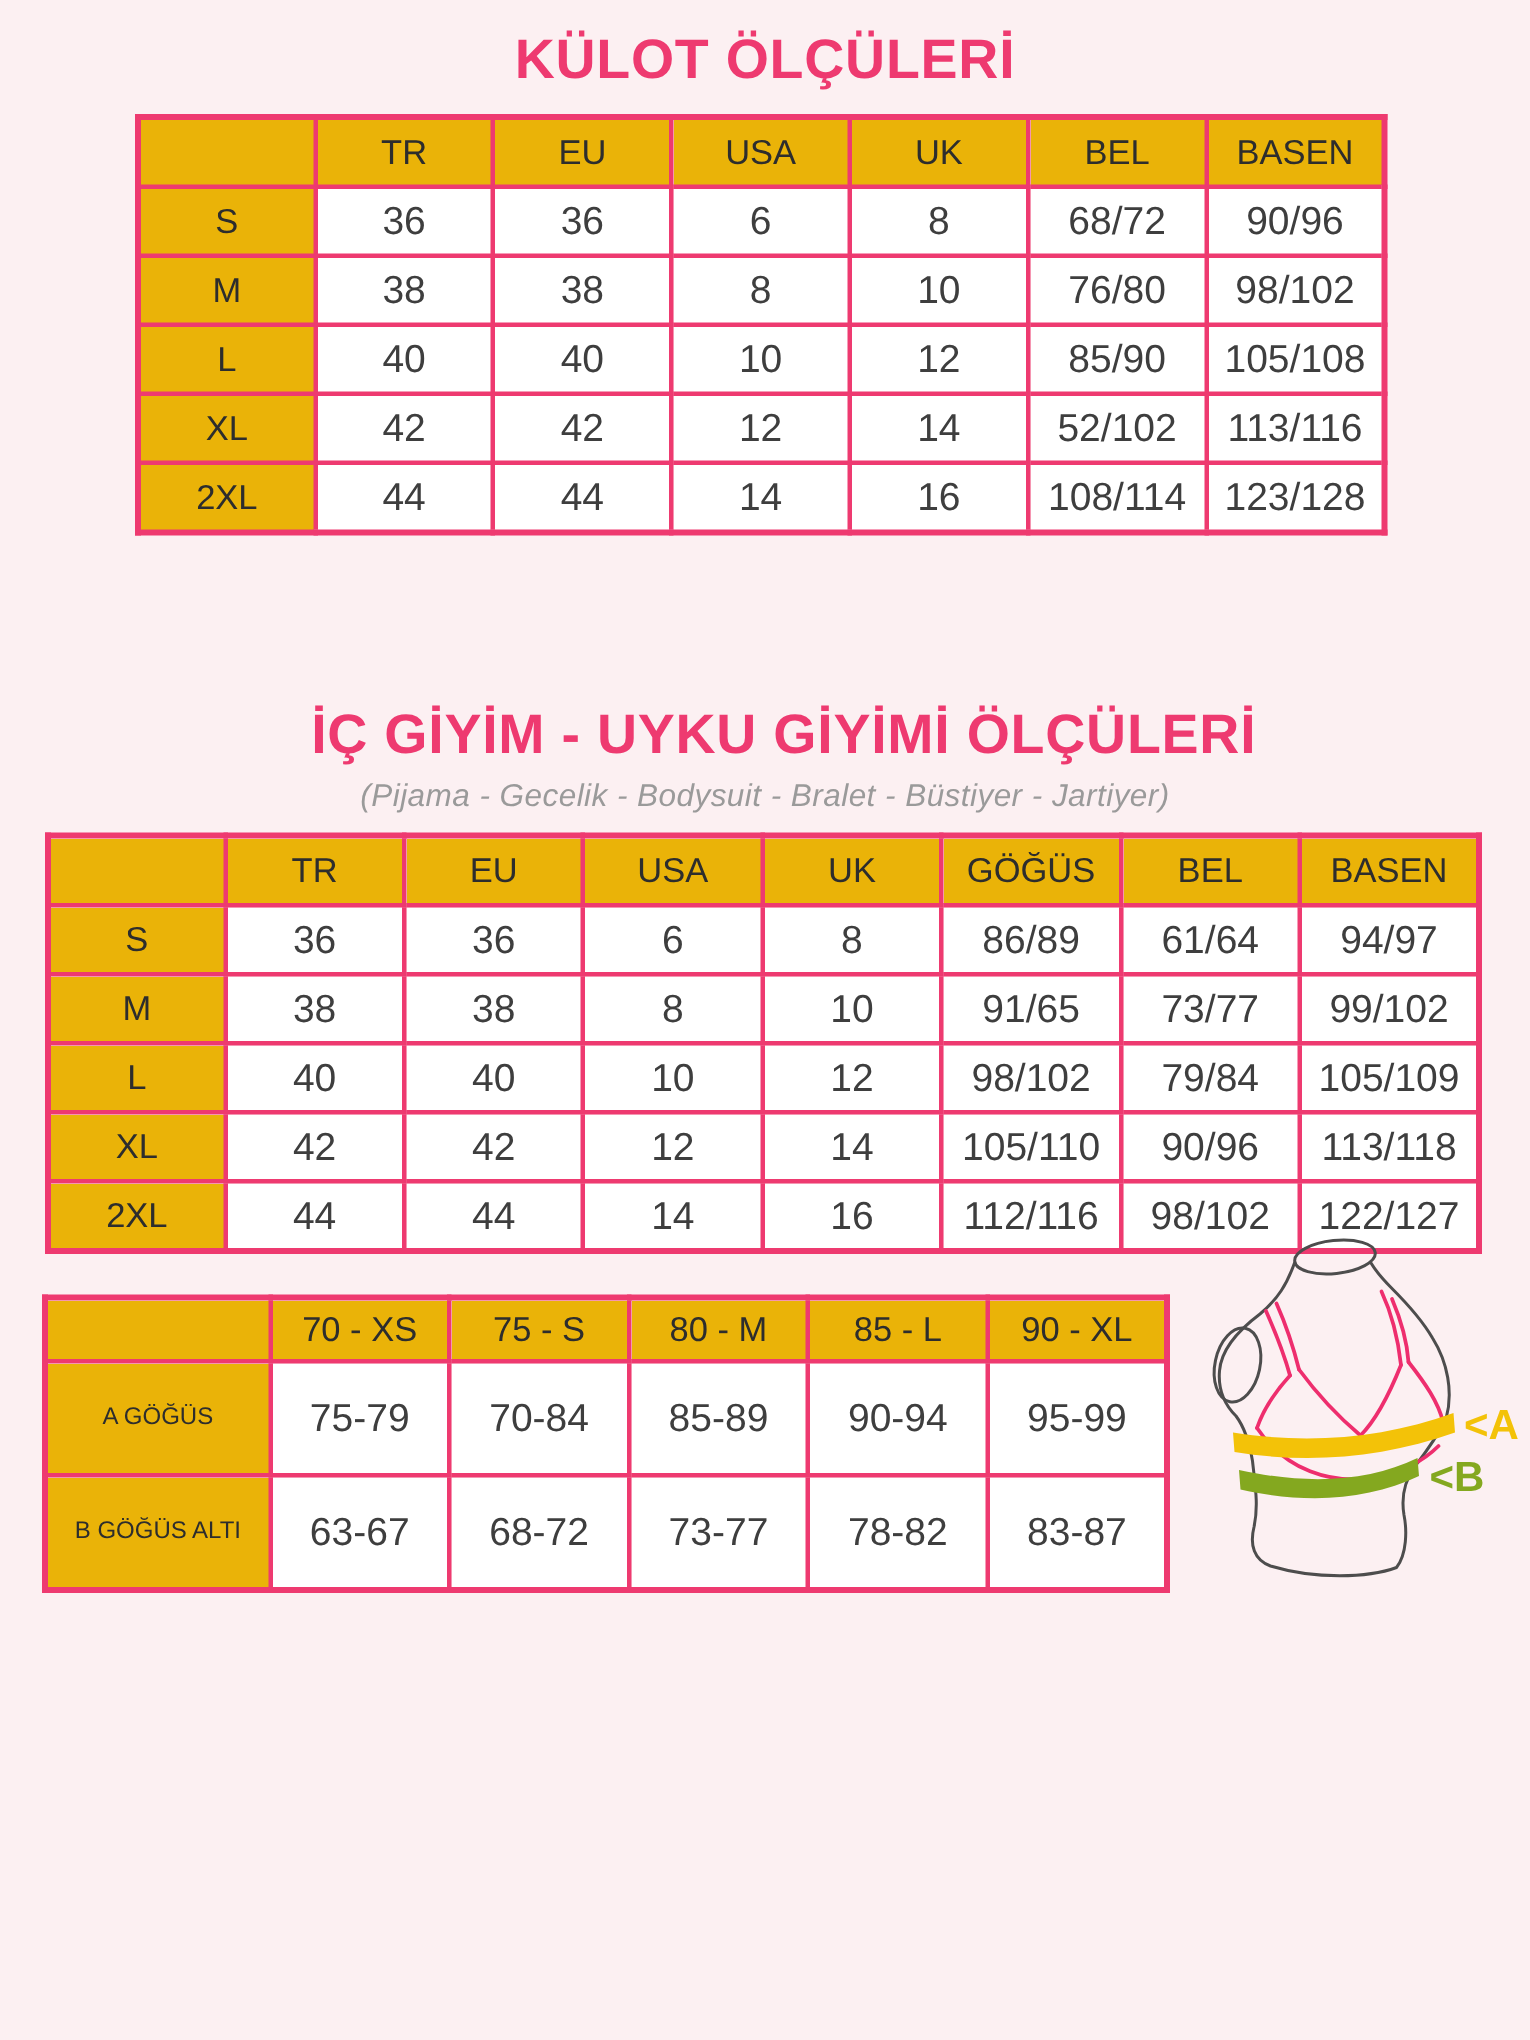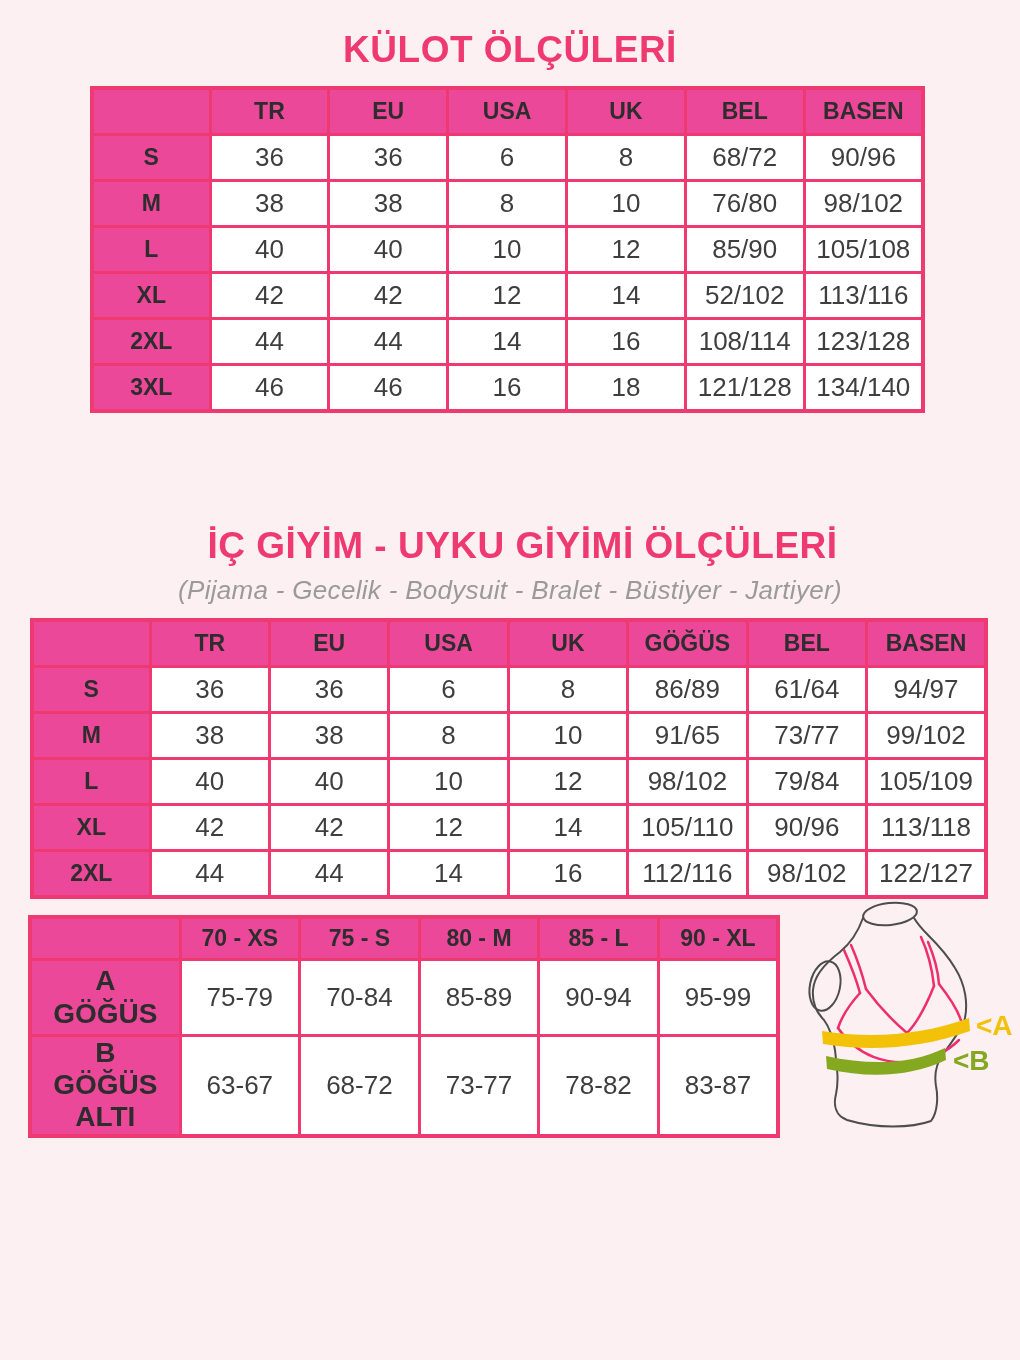"KÜLOT ÖLÇÜLERİ" .sec1 .sec-title { padding-top: 29px -> 19px }
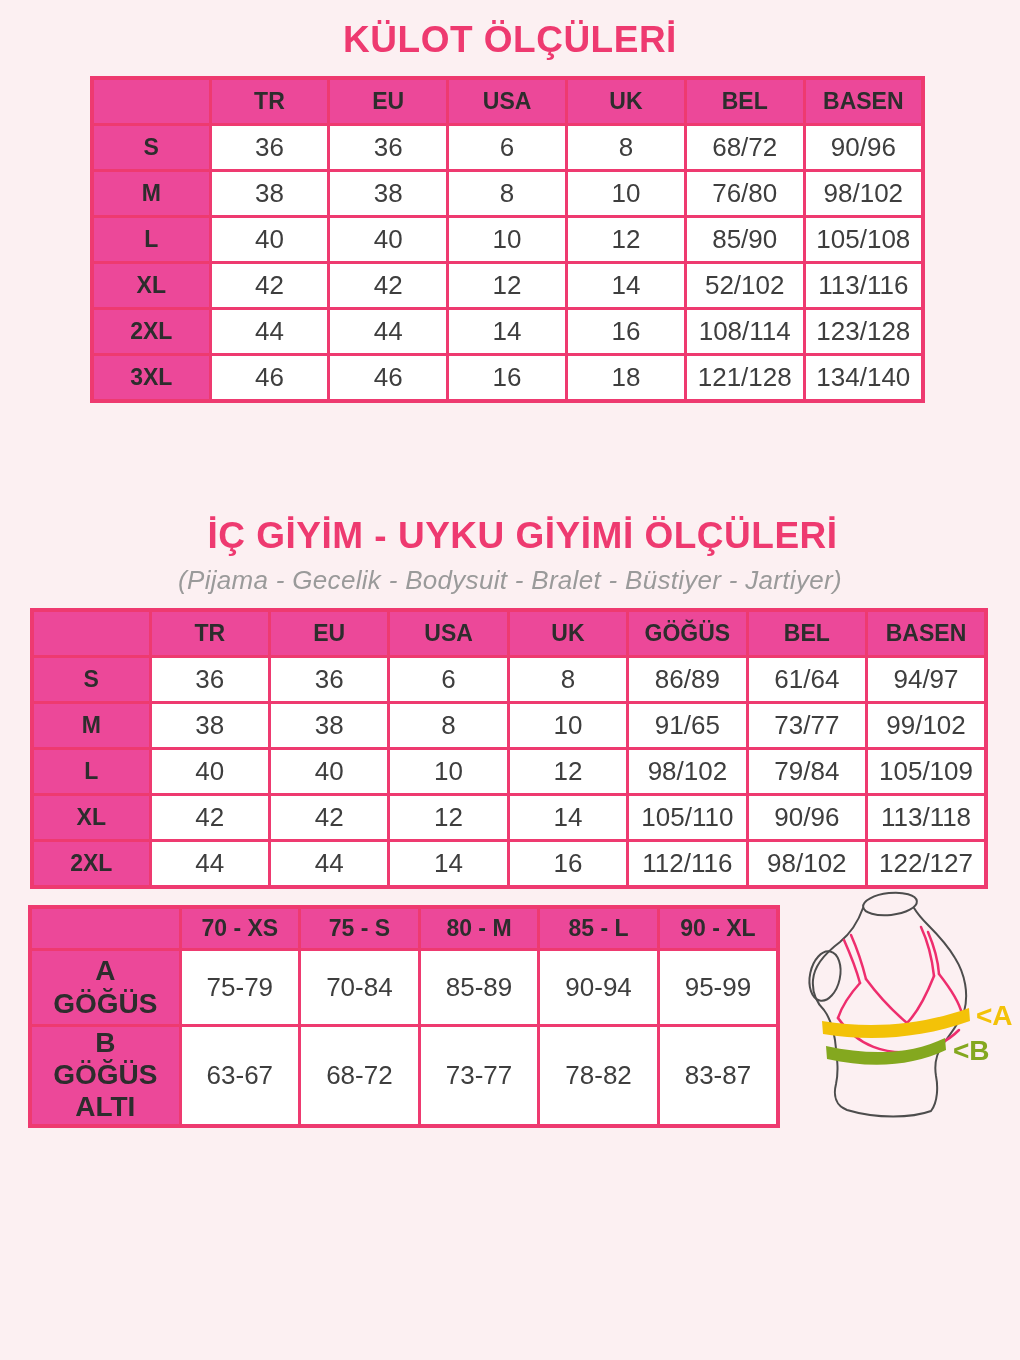"TR" th { background: #ec4899 -> #eab308; font-weight: 700 -> 400 }
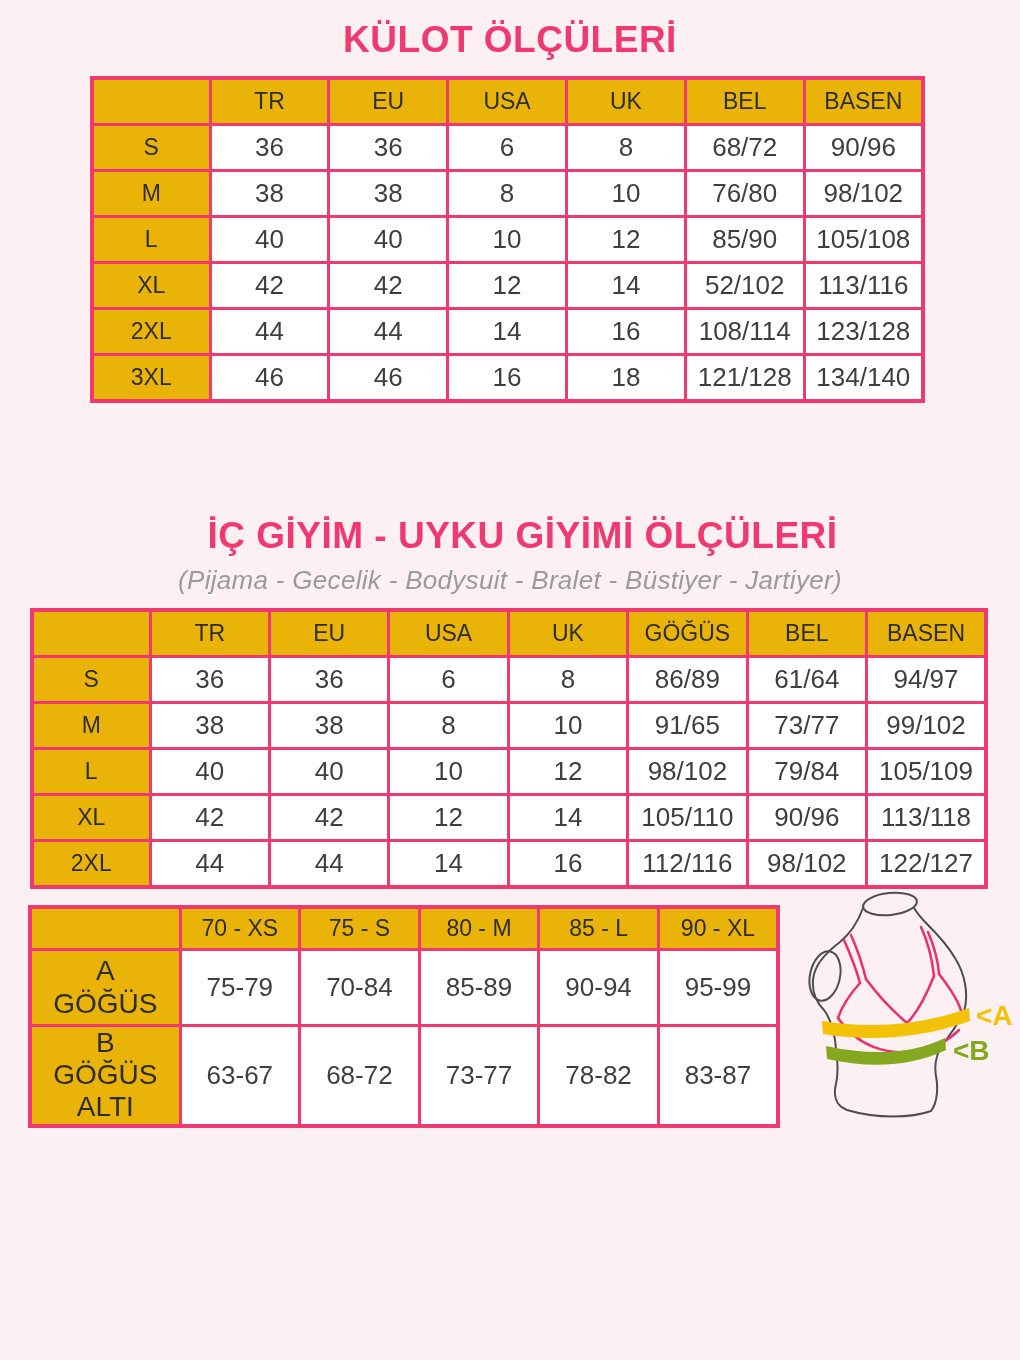"3XL" tr { html: <tr> <th>3XL</th> <td>46</td> <td>46</td> <td>16</td> <td>18</td> <td>121/128</td> <td>134/140</td> </tr> -> none }
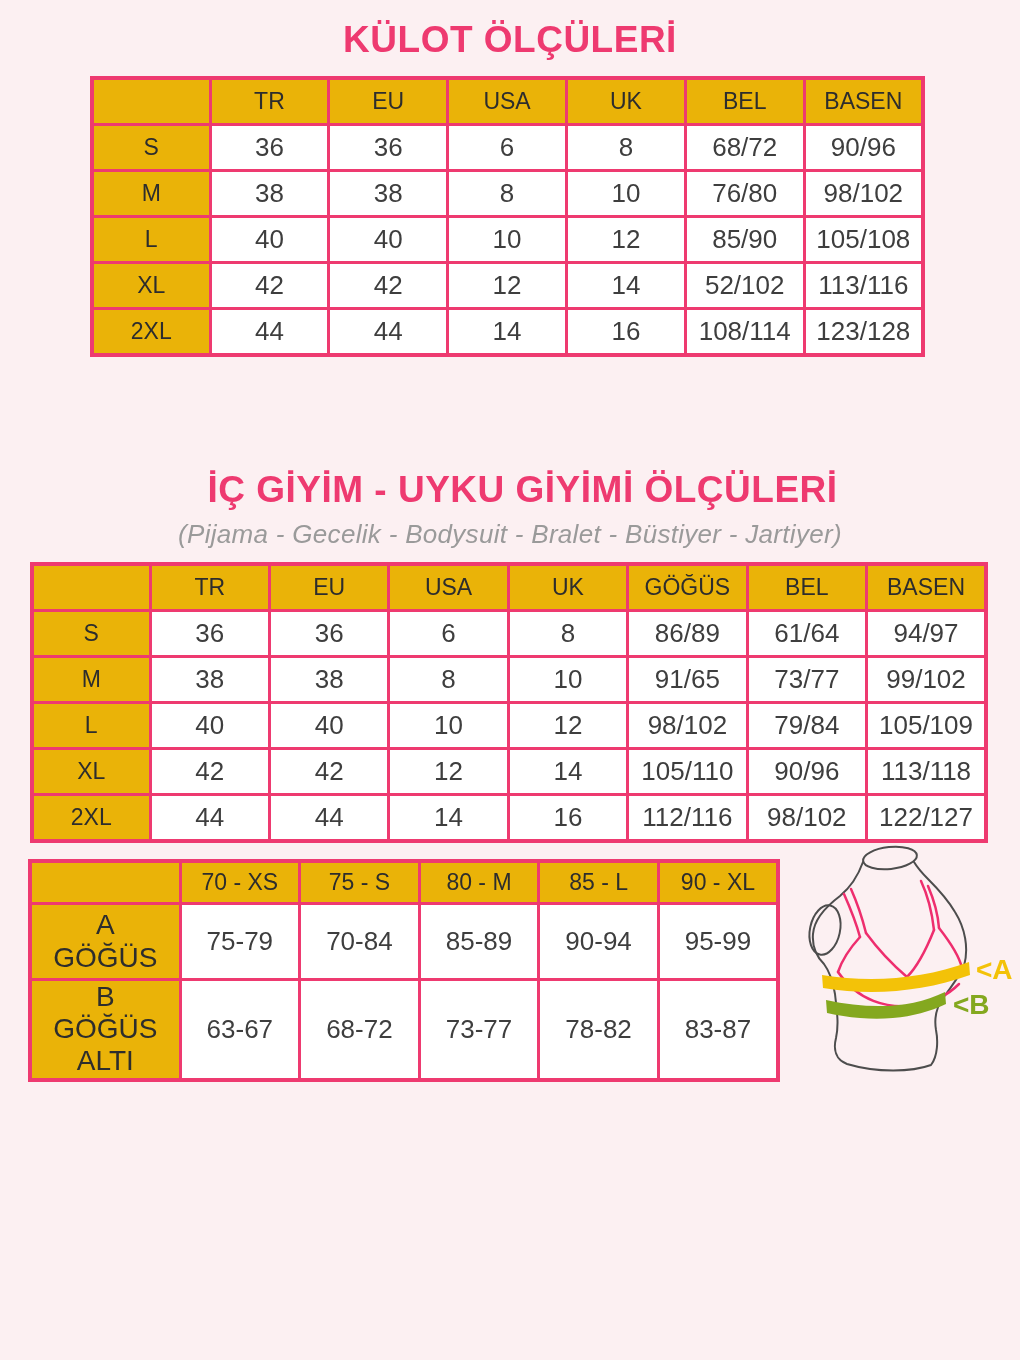"(Pijama - Gecelik - Bodysuit" .subtitle { font-size: 26px -> 21px }
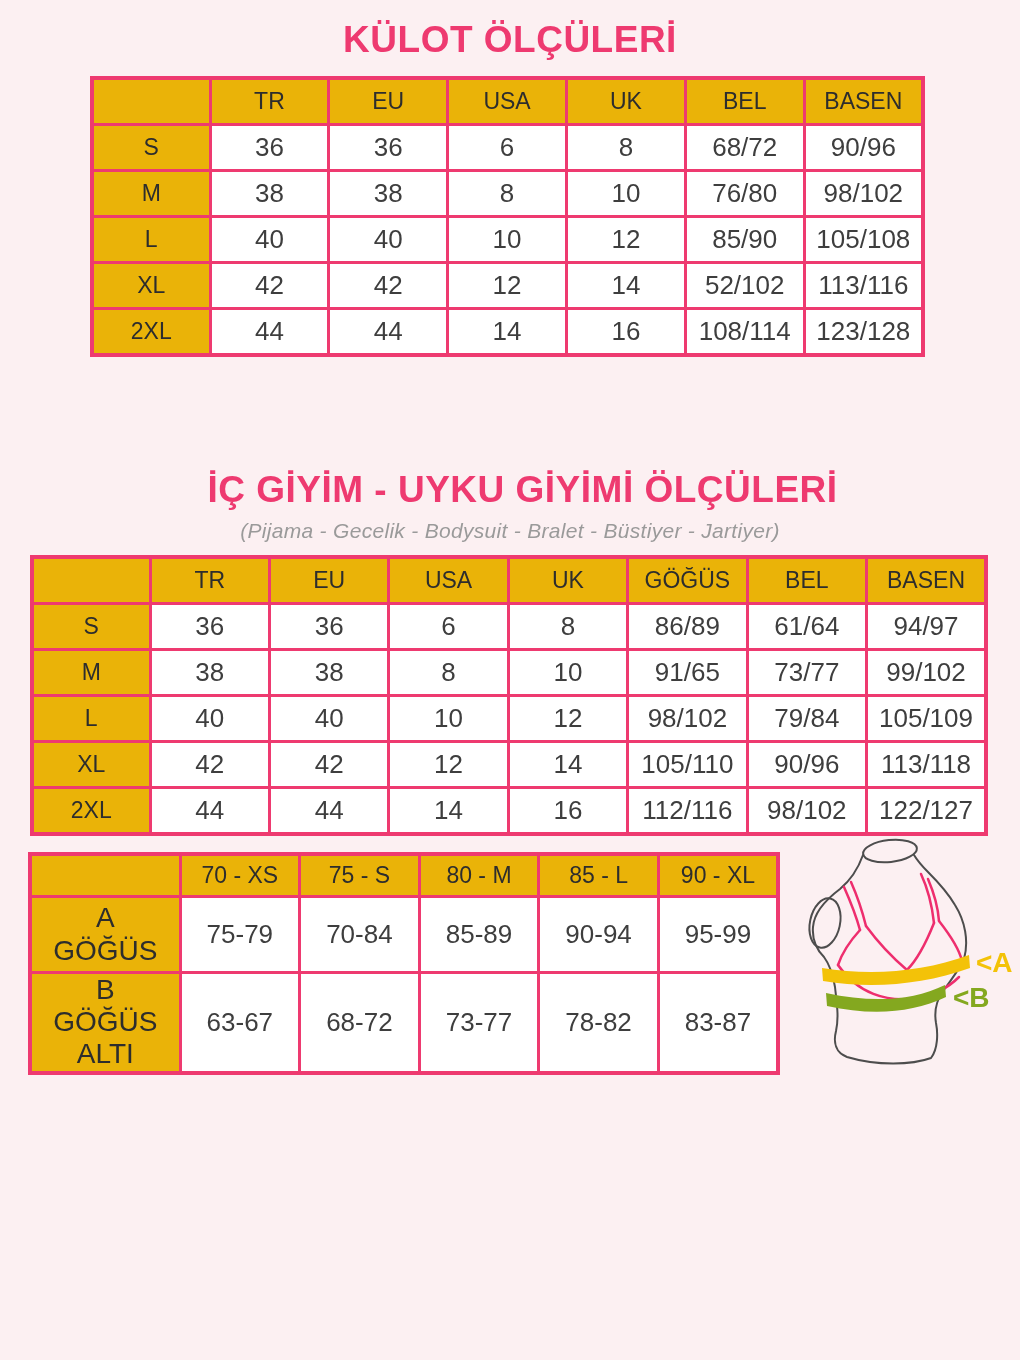"A GÖĞÜS" .t3 tbody th { font-size: 28px -> 16px }
